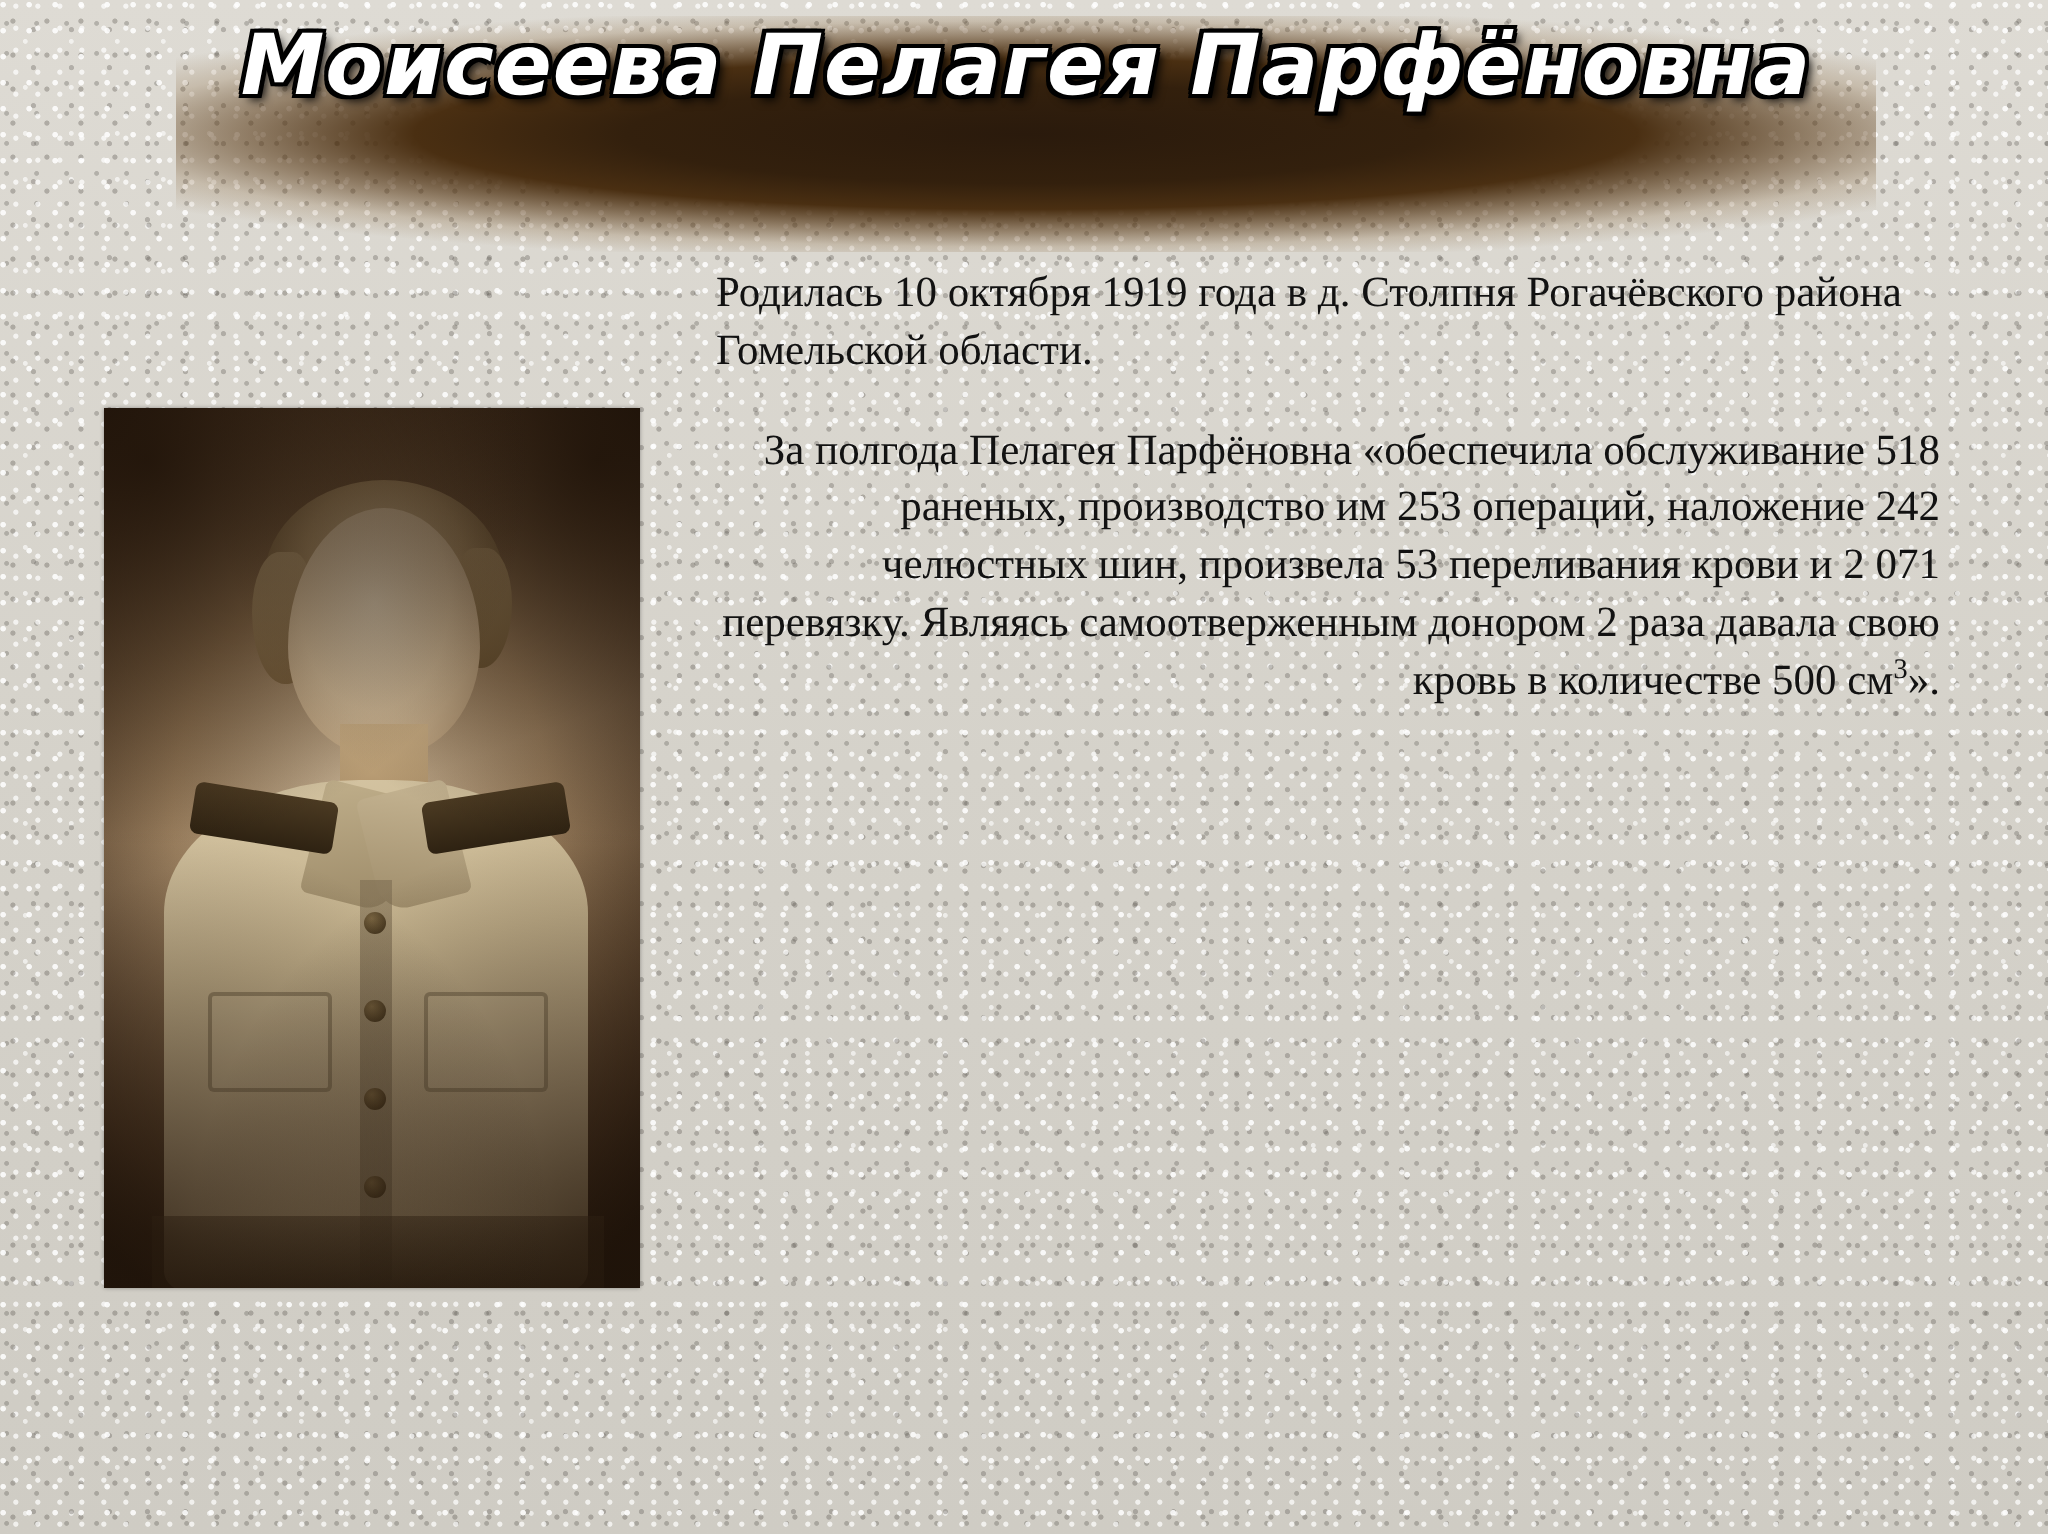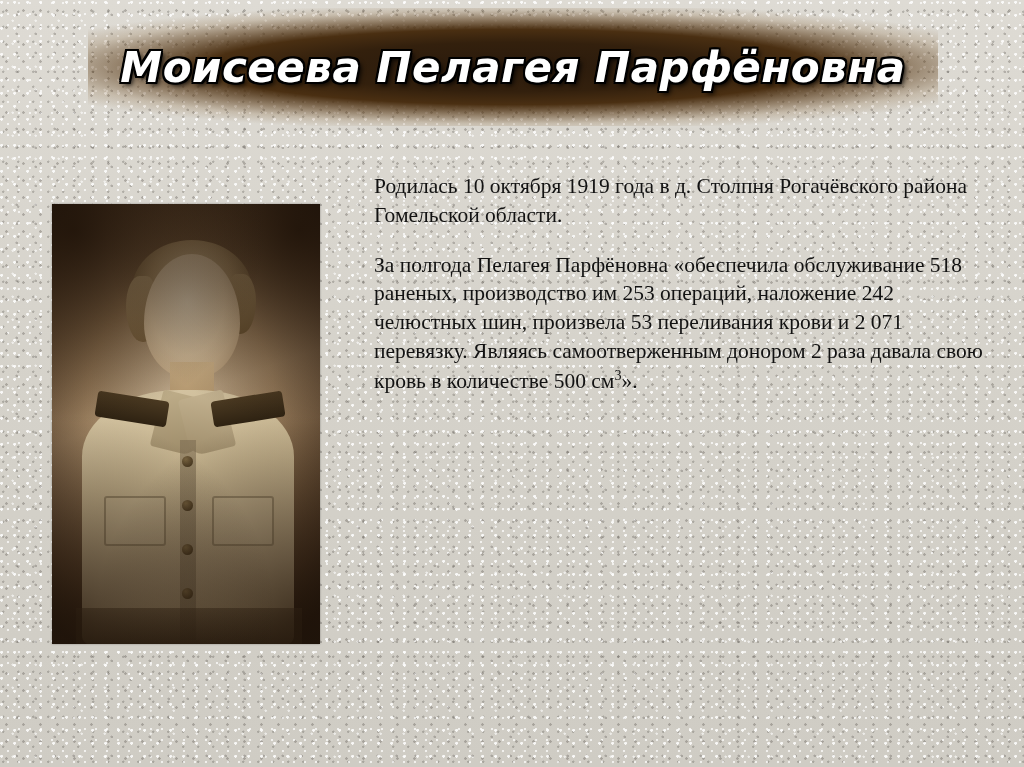"Моисеева Пелагея Парфёновна" .title-banner { align-items: center -> flex-start }
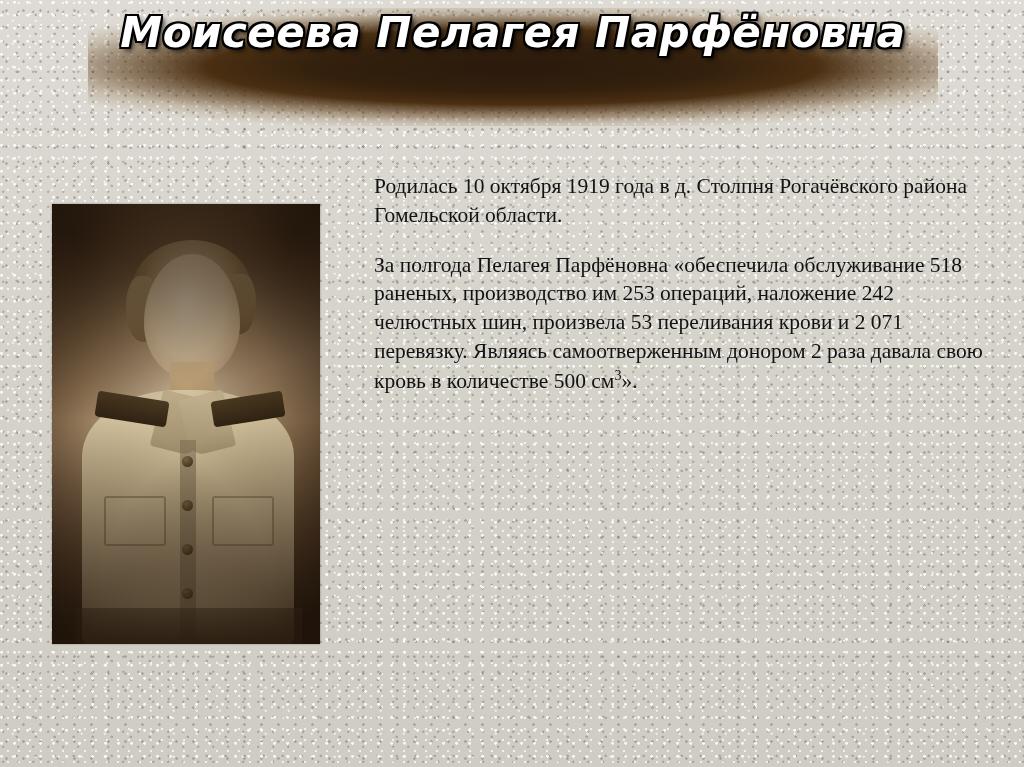"Родилась 10 октября 1919 года" .text-col { left: 374px -> 358px; margin-top: 40px -> none }
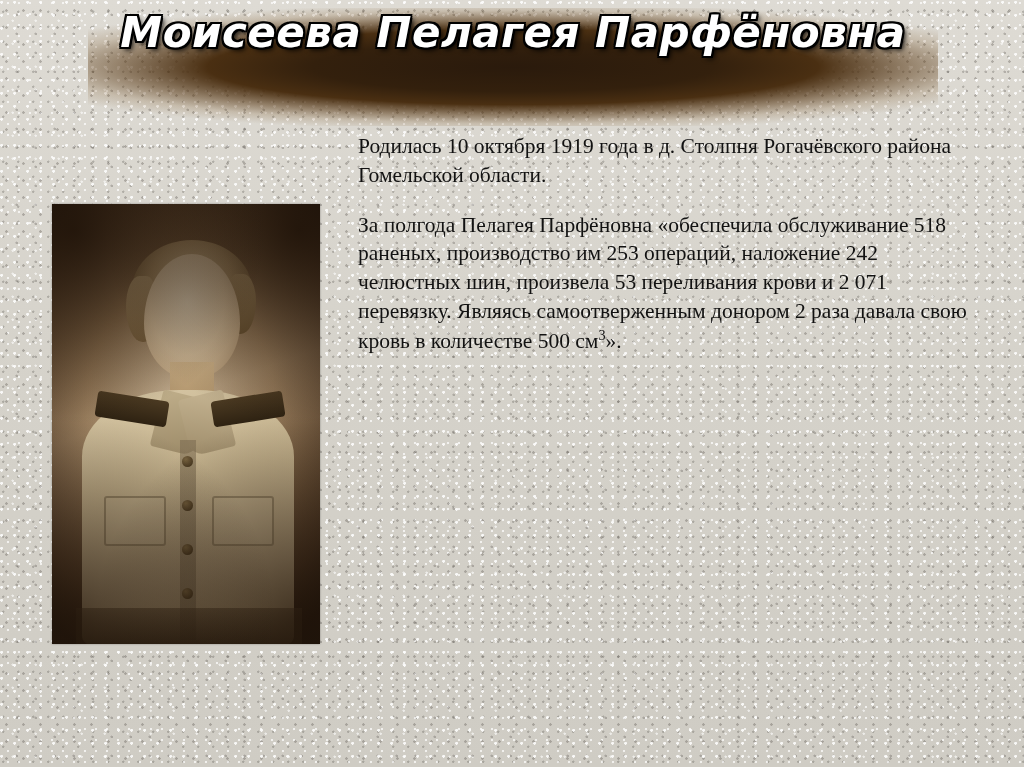"За полгода Пелагея Парфёновна" .para:last-child { text-align: none -> right }
